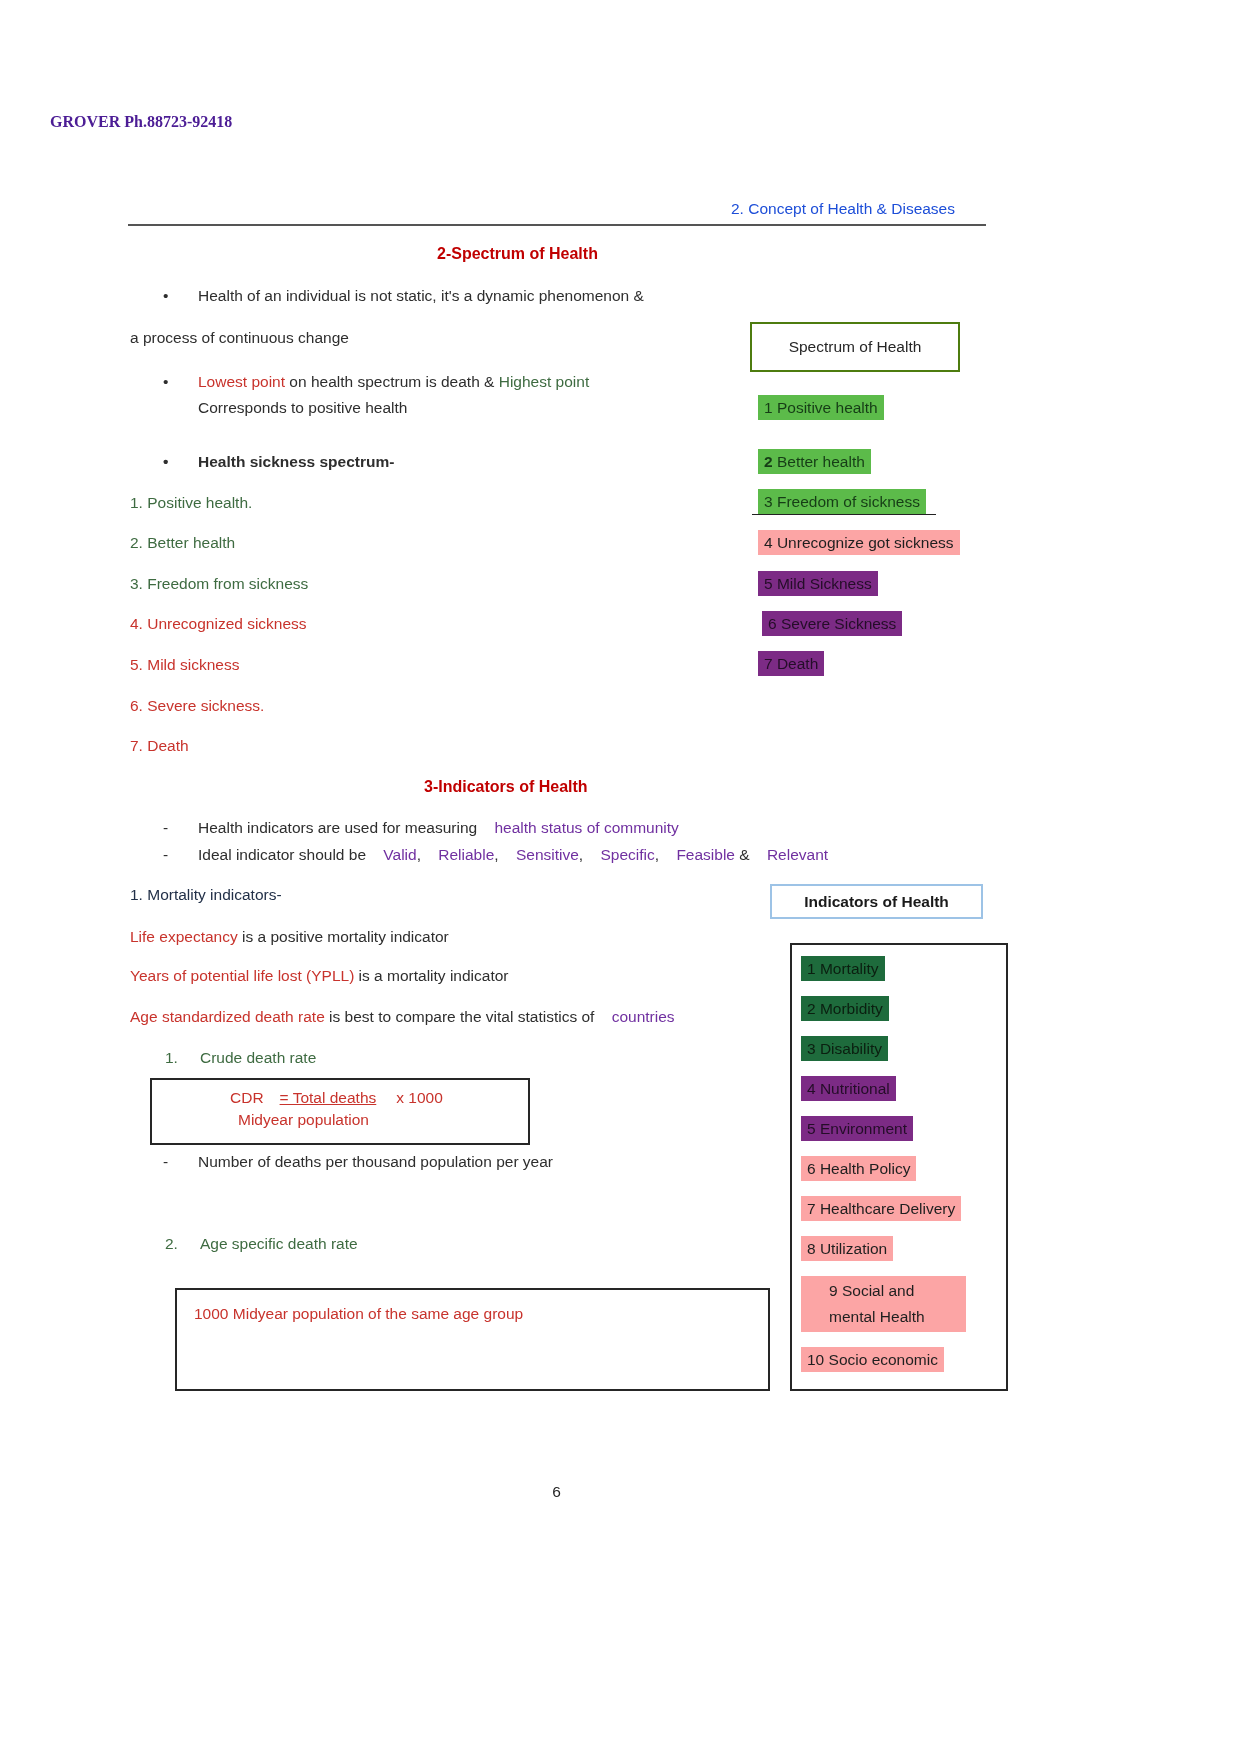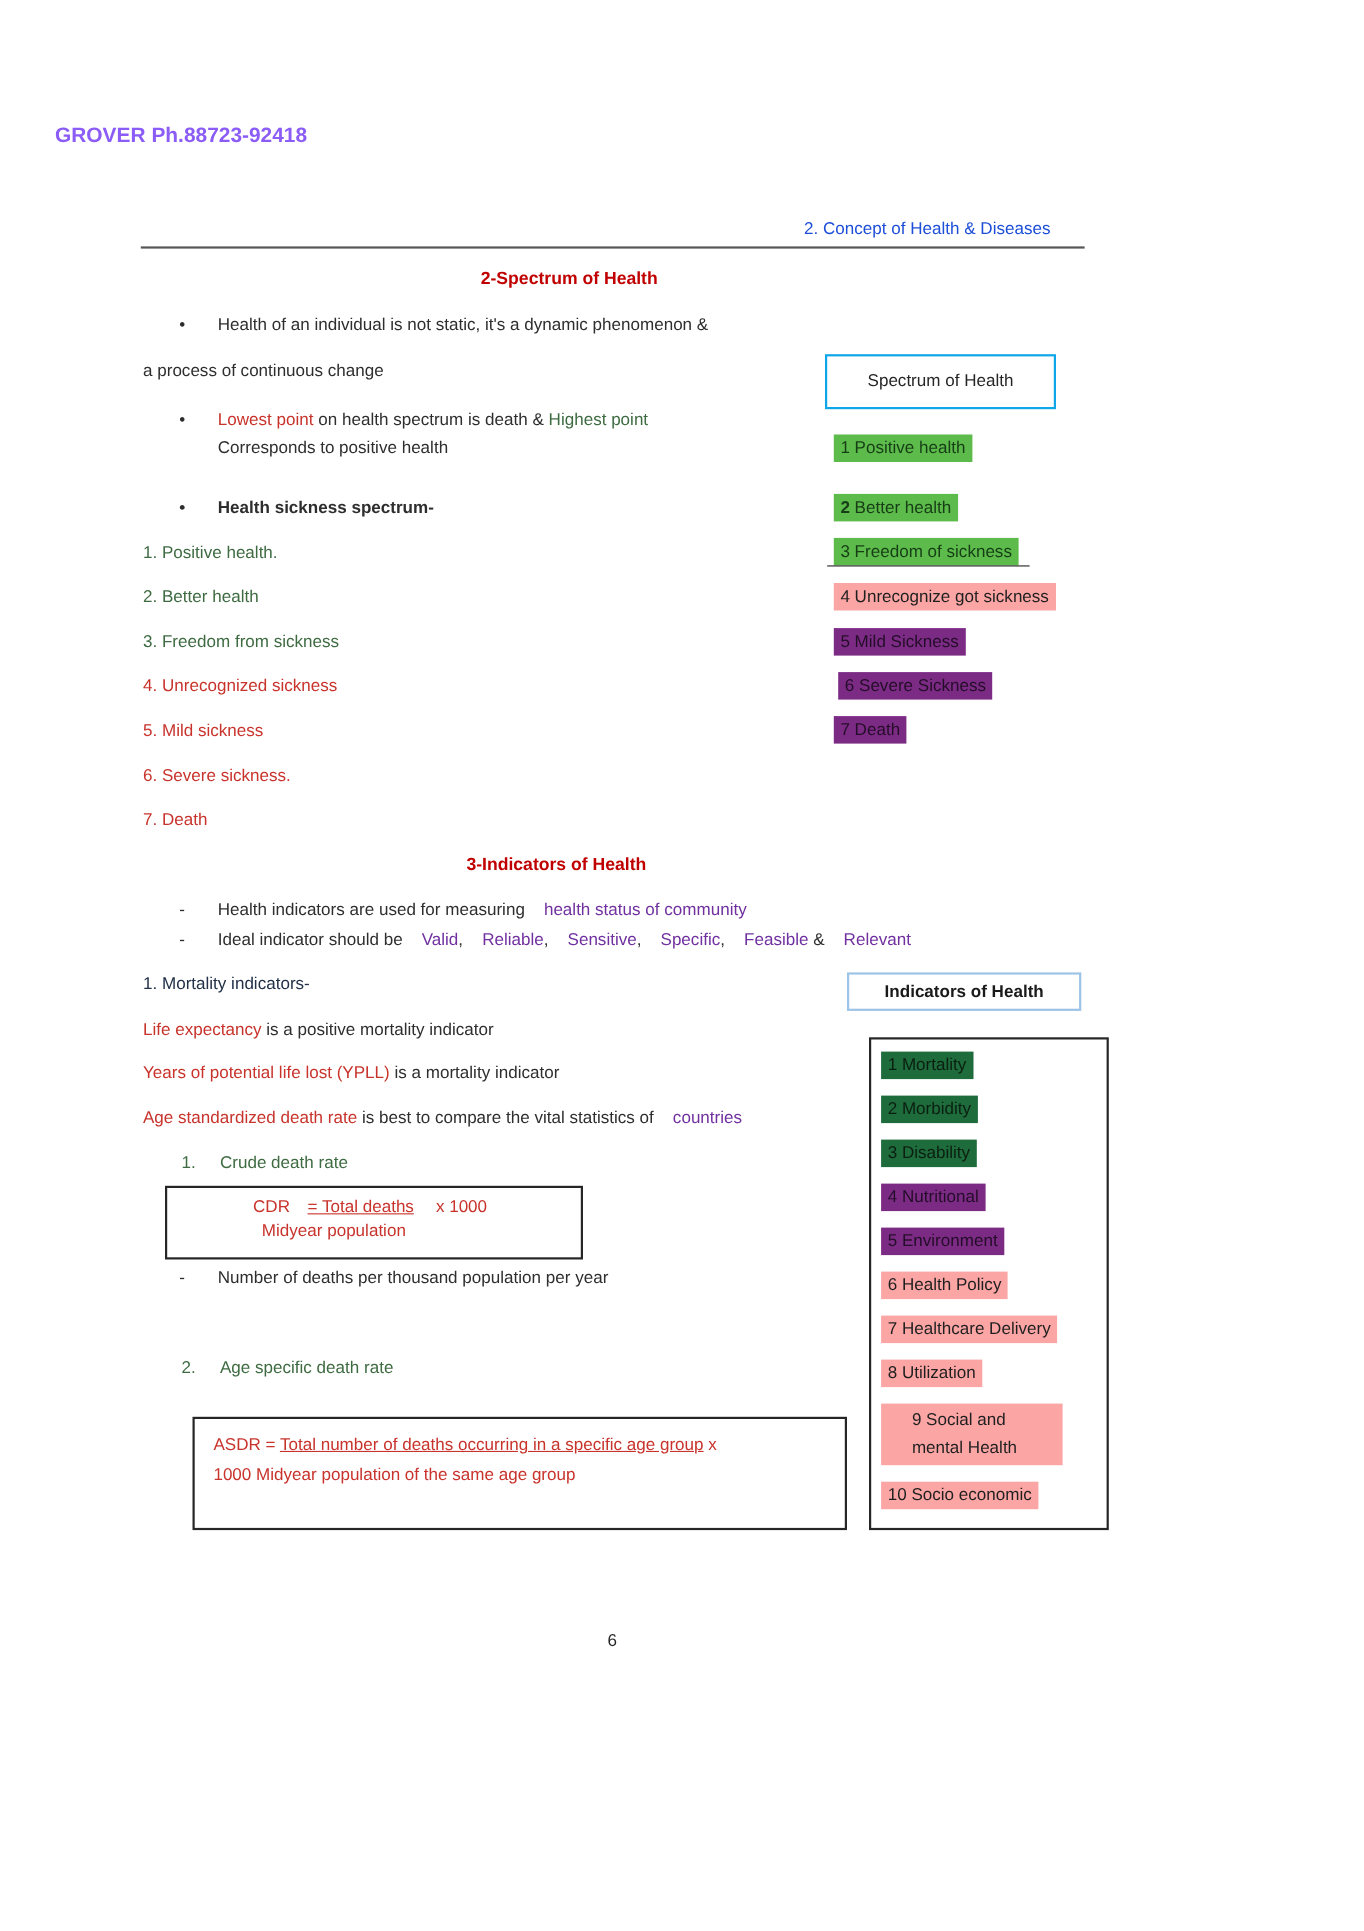"GROVER Ph.88723-92418" div.abs { color: #8b5cf6 -> #4c1d95; font-family: none -> Liberation Serif, serif; font-size: 19px -> 16px }
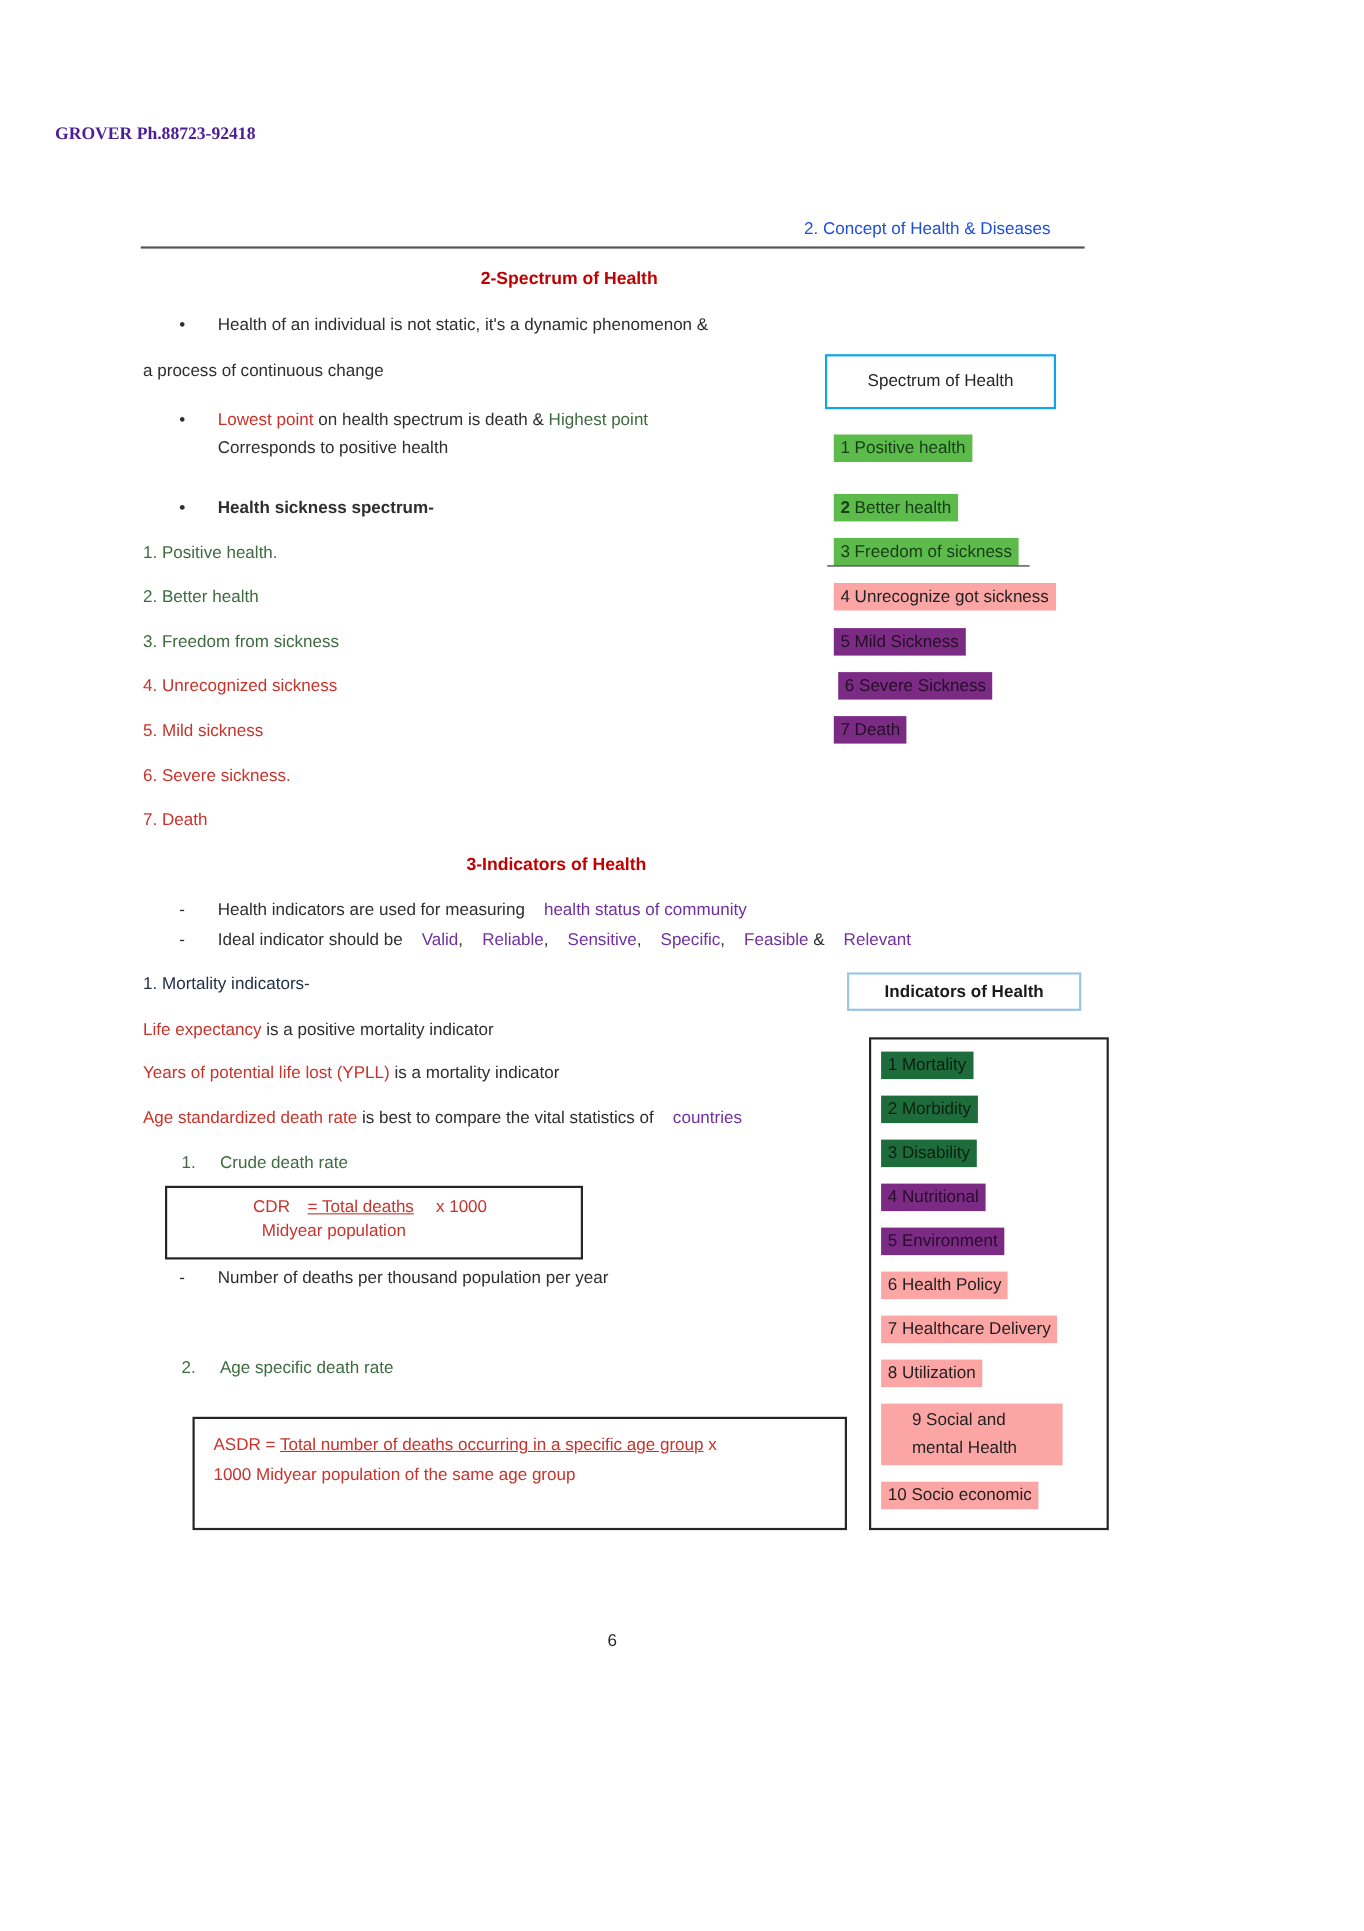"Spectrum of Health" div.abs { border: 2px solid #0ea5e9 -> 2px solid #4d7c0f }
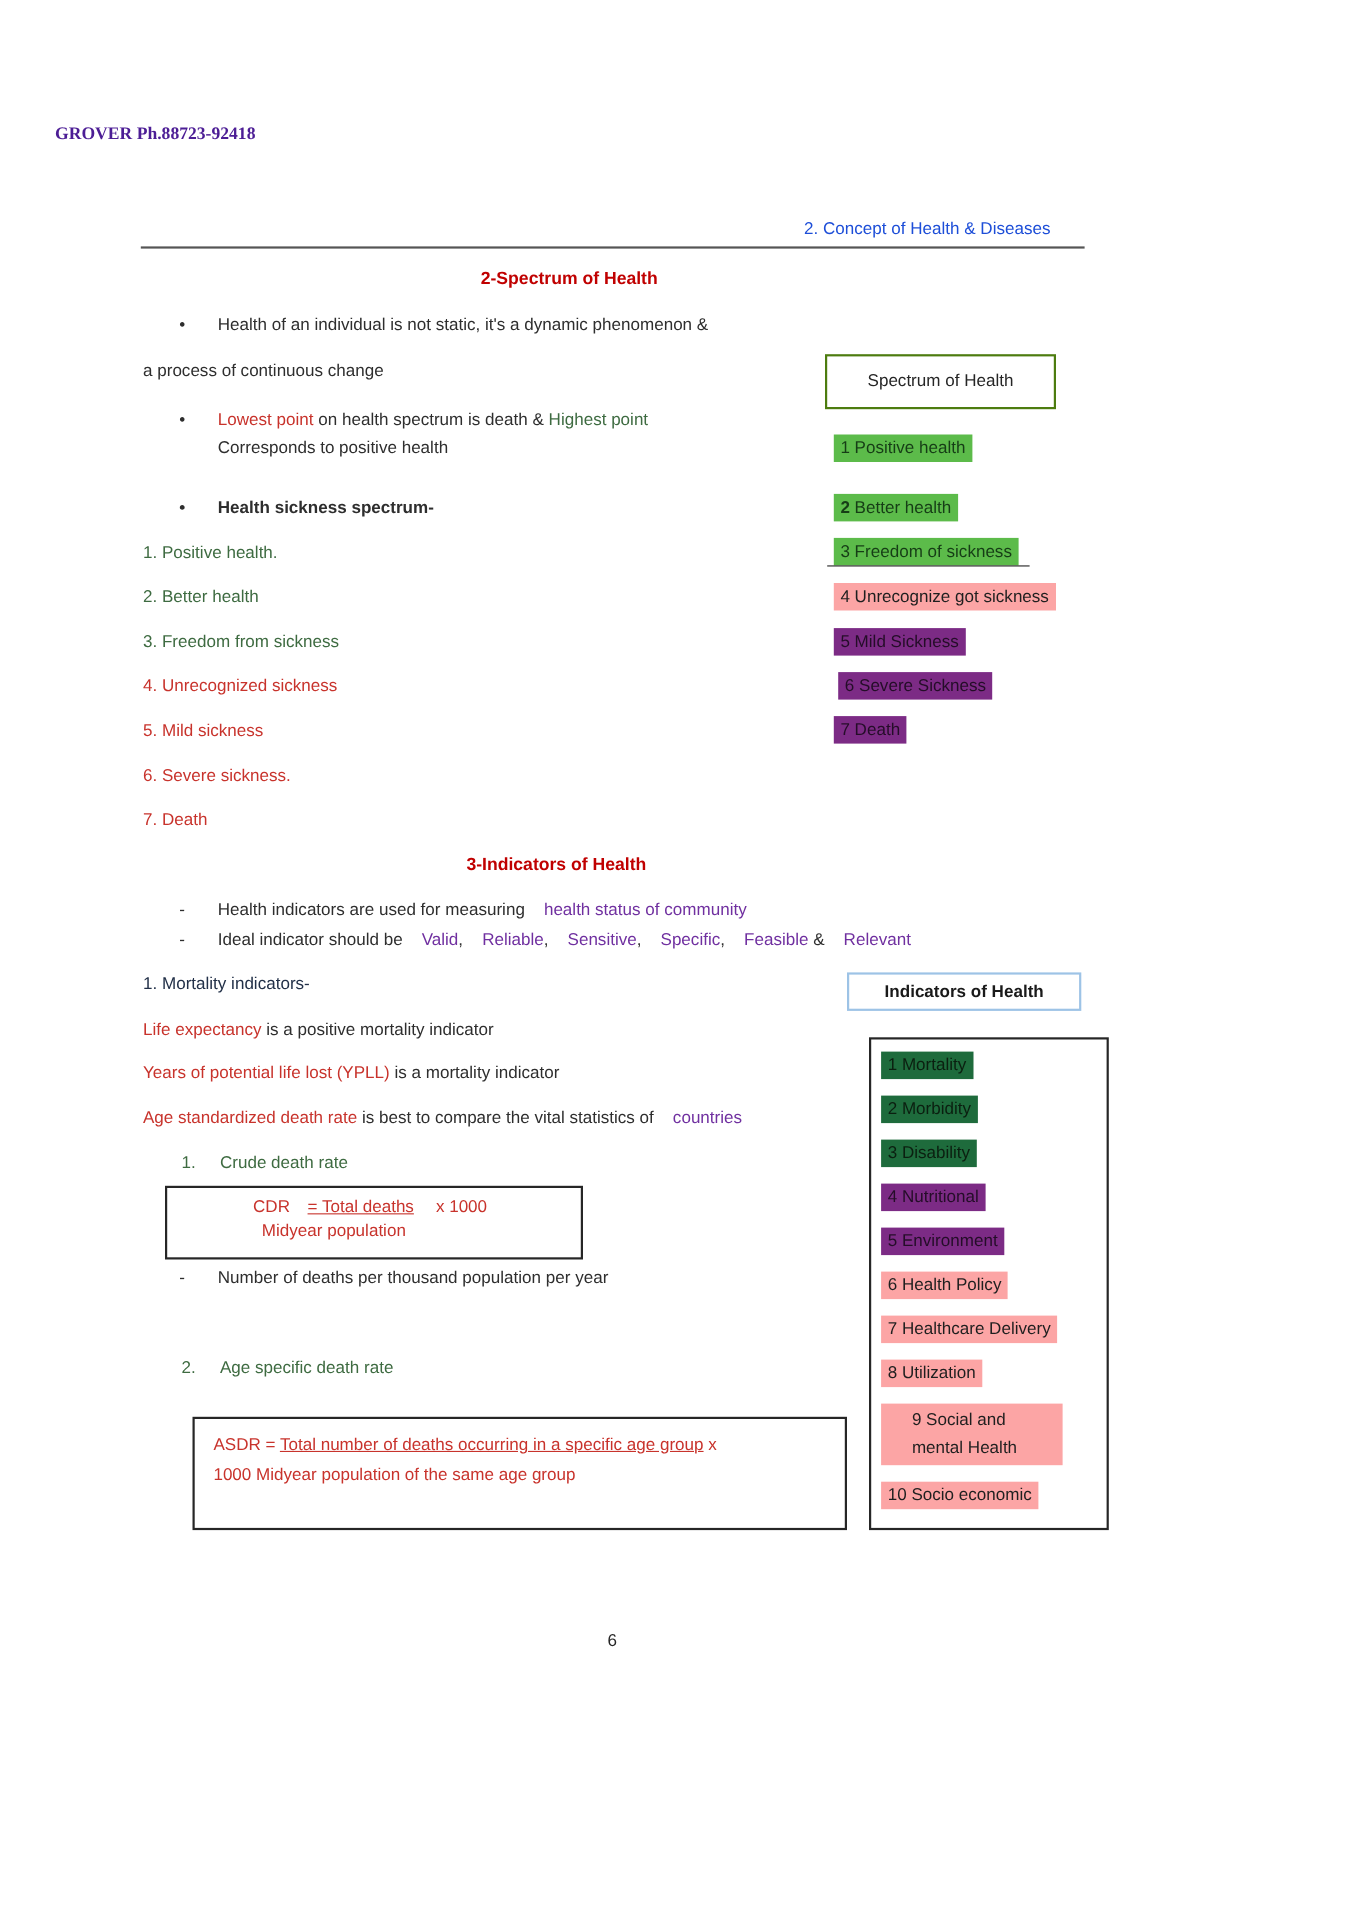"ASDR = Total number of" div { html: <div><span>ASDR = </span><span>Total number of deaths occurring in a specific age group</span><span> x</span></div> -> none }
